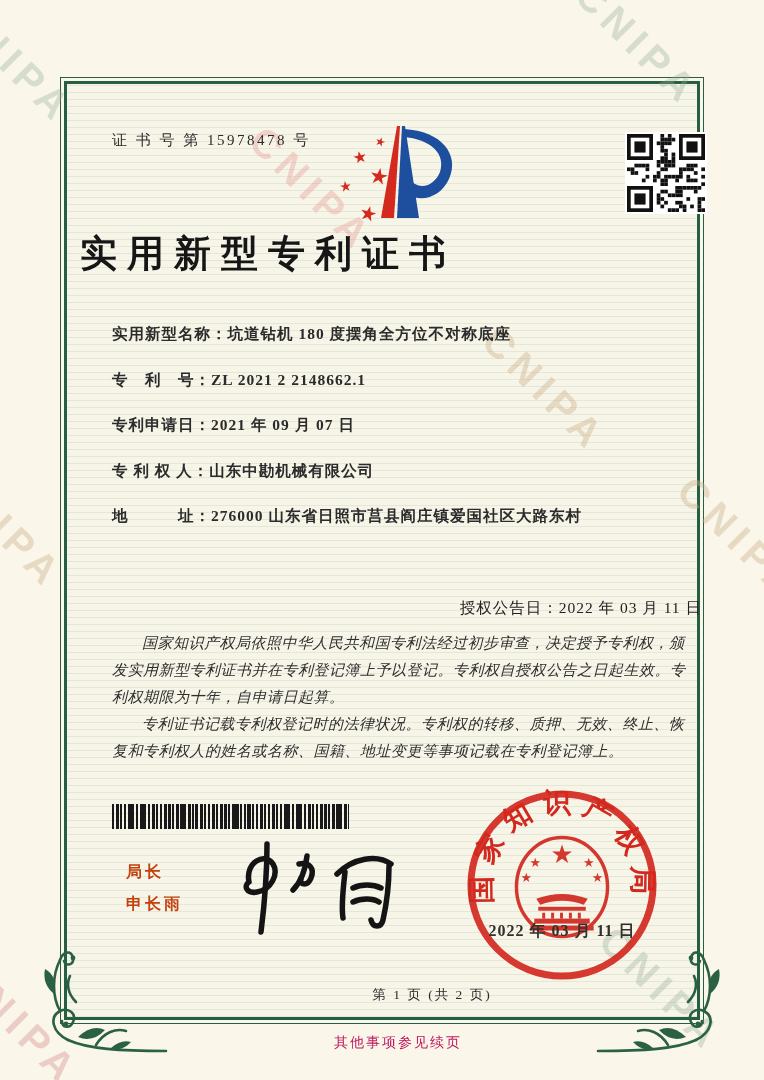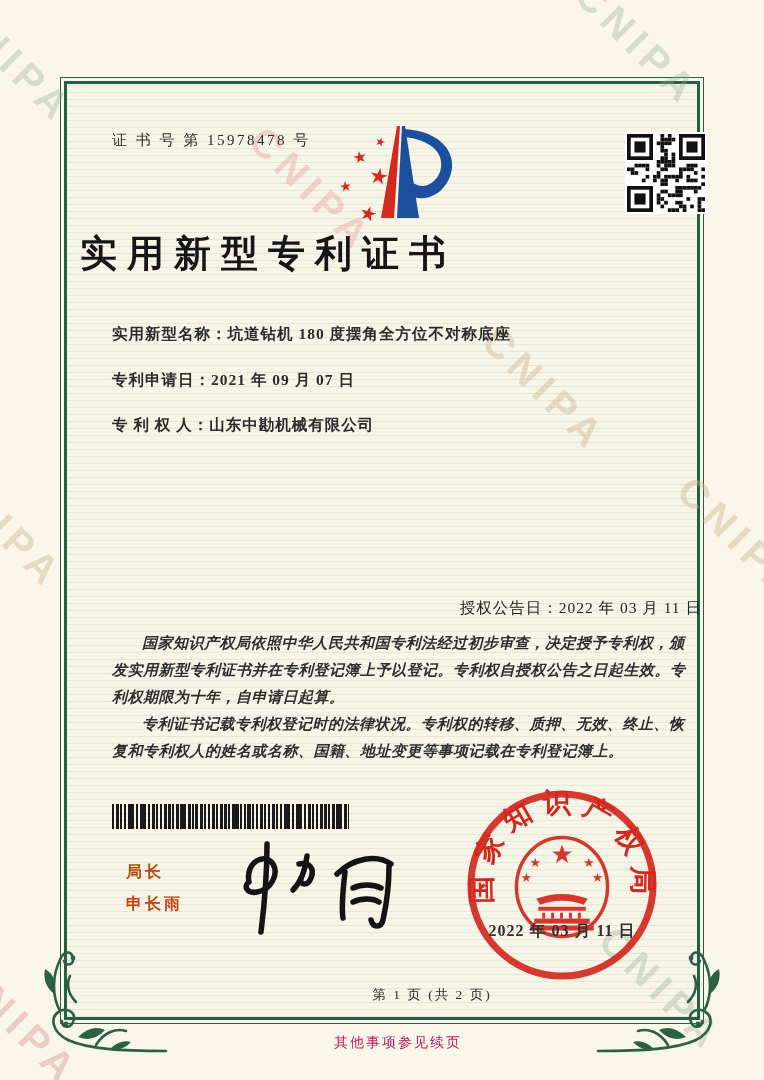"专 利 号：ZL 2021 2" div.row { html: none -> <div><span>专 利 号：</span><span>ZL 2021 2 2148662.1</span></div> }
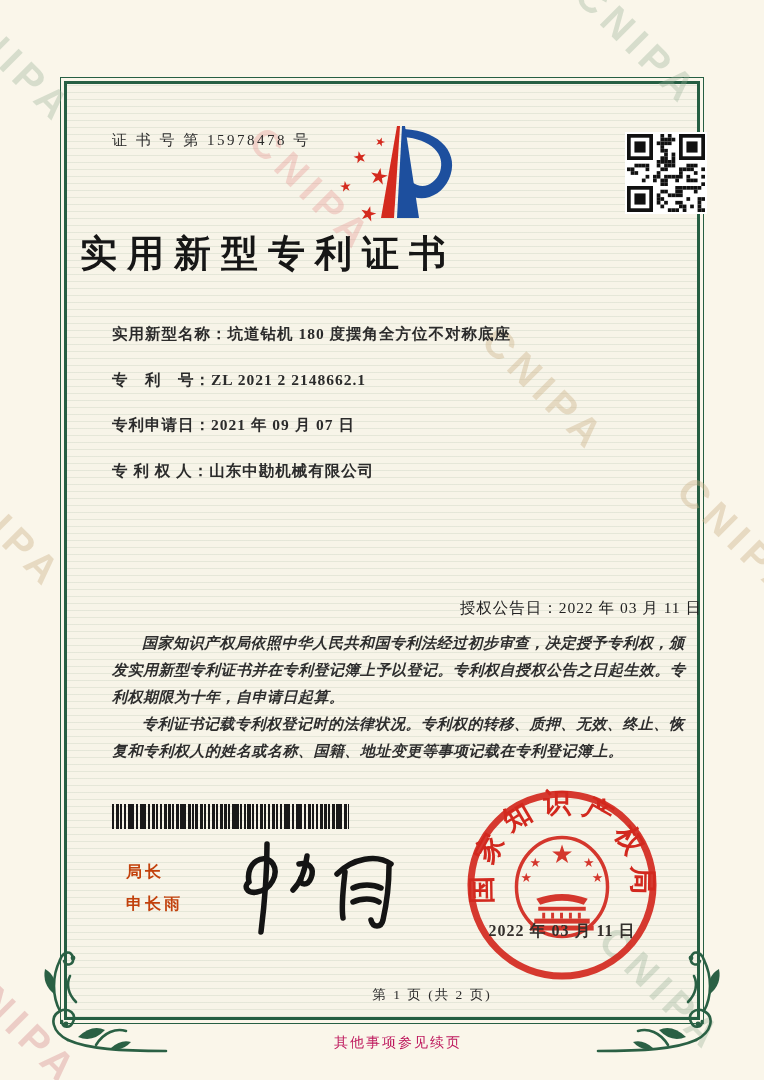"地 址：276000 山东省日照市莒县阎庄镇爱国社区大路东村" div.row { html: none -> <div><span>地 址：</span><span>276000 山东省日照市莒县阎庄镇爱国社区大路东村</span></div> }
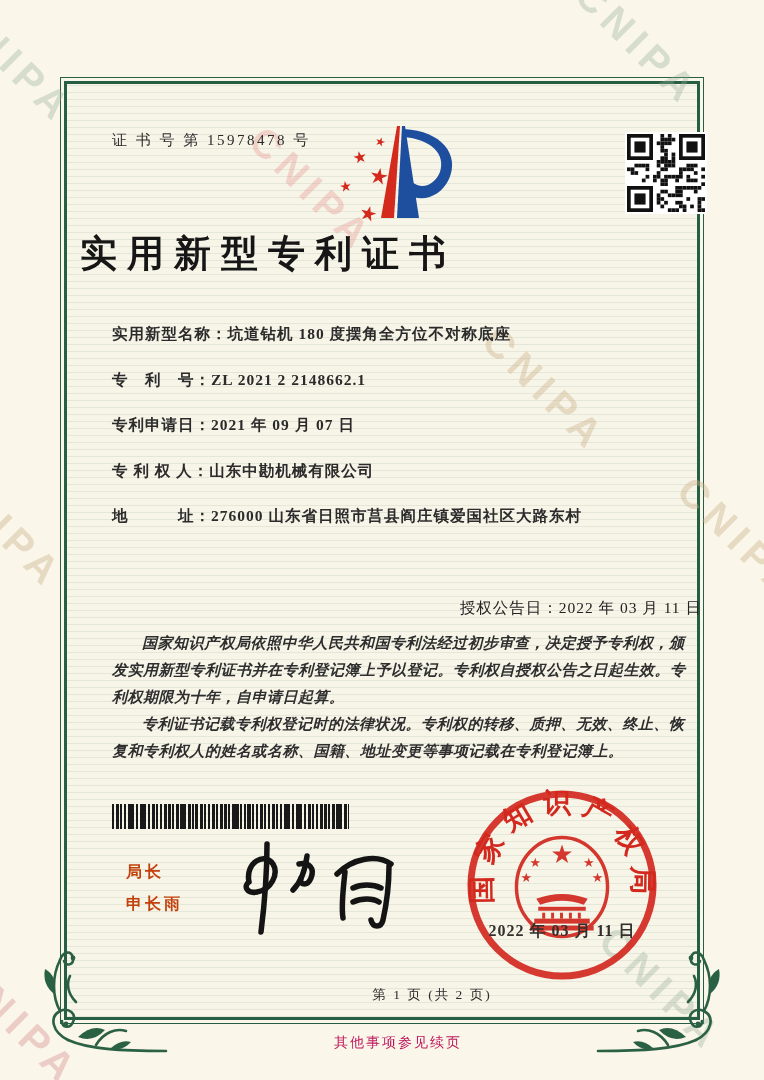"国家知识产权局依照中华人民共和国专利法经过初步审查，决定授予专利权，颁发实用新型" .paras { font-weight: bold -> none }
